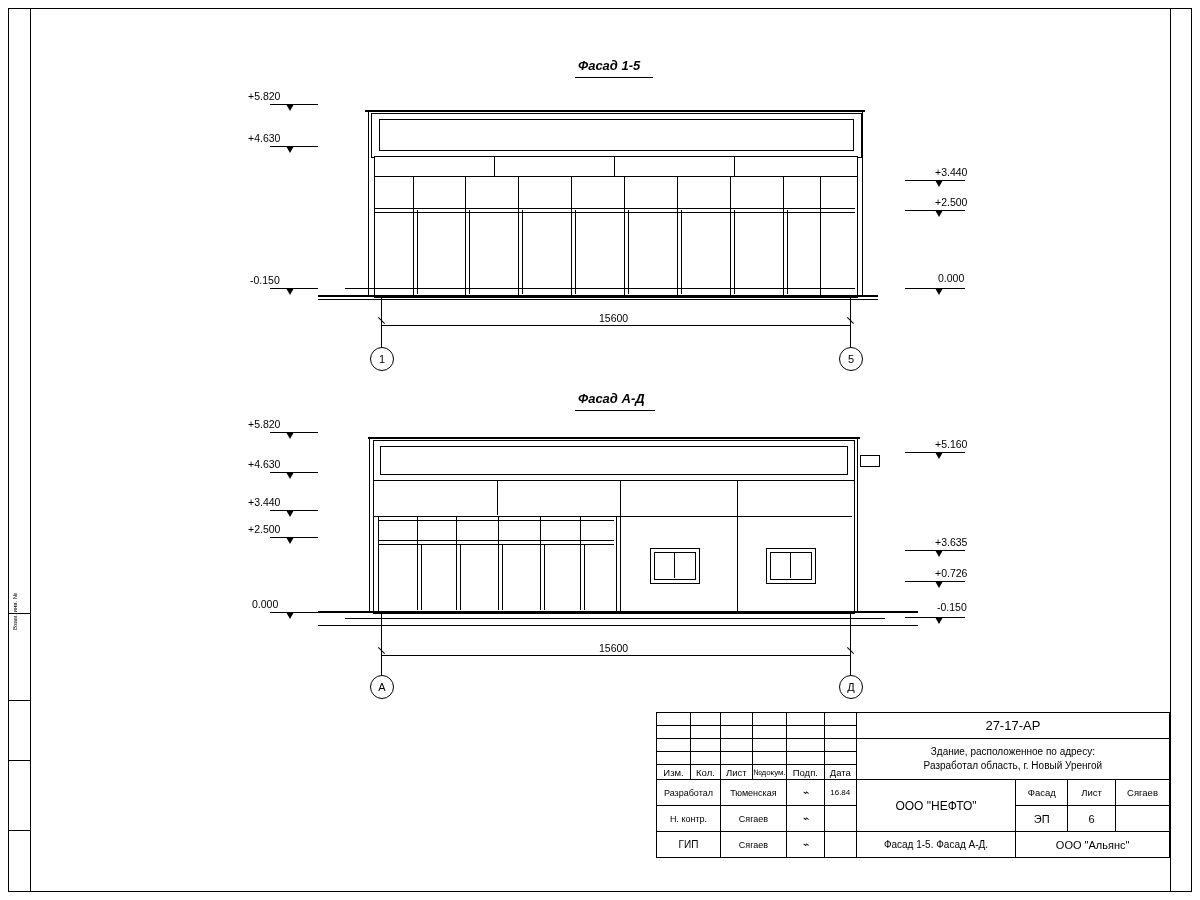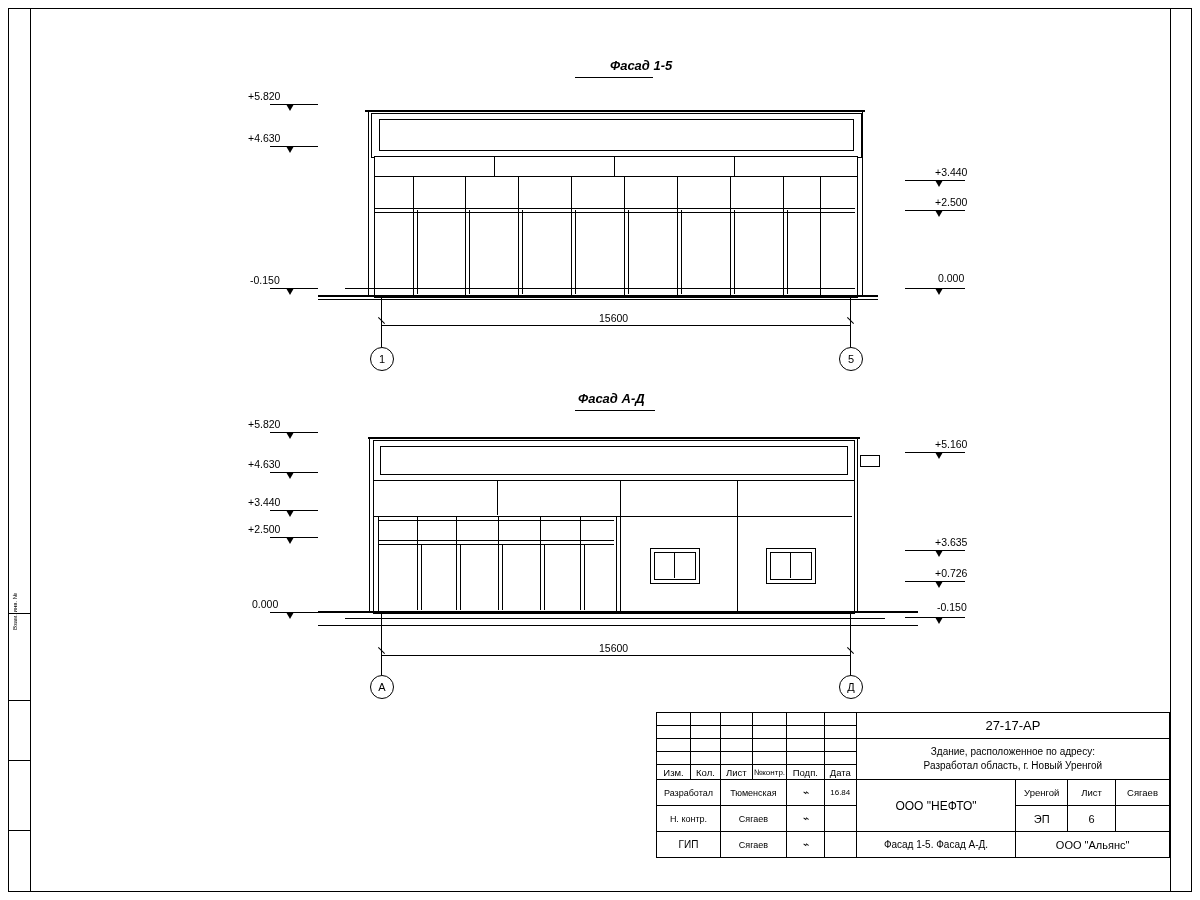"Фасад 1-5" div.txt { margin-left: 32px -> none }
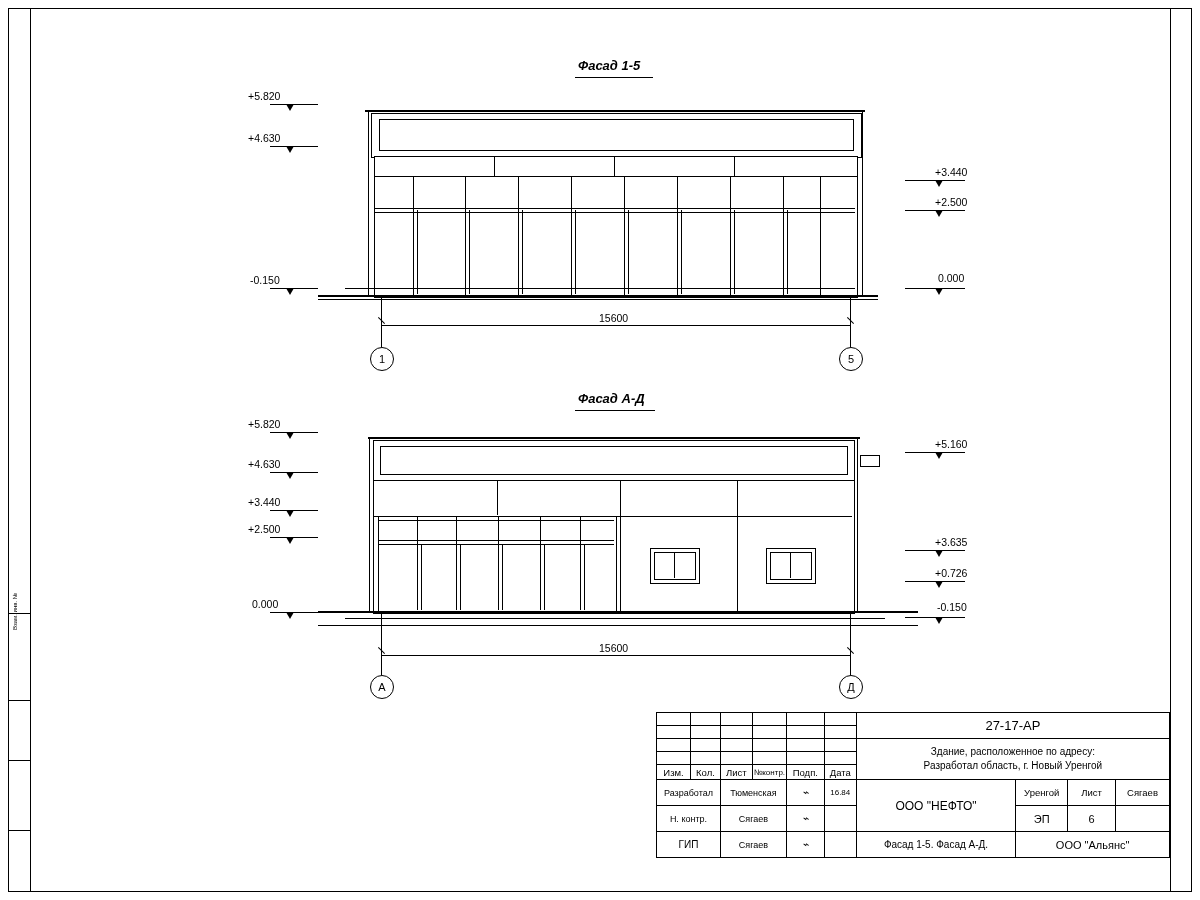"№контр." td { text: контр -> докум }
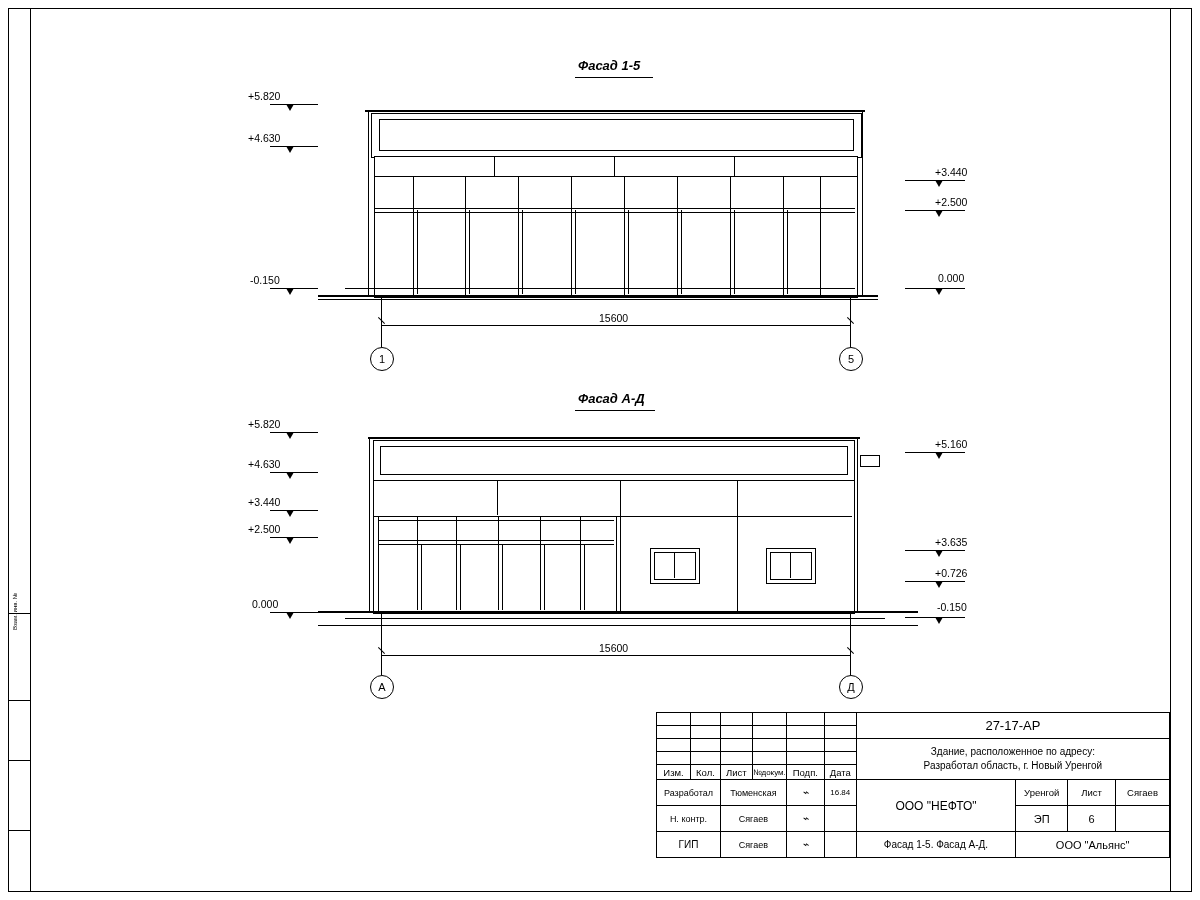"Уренгой" td { text: Уренгой -> Фасад }
